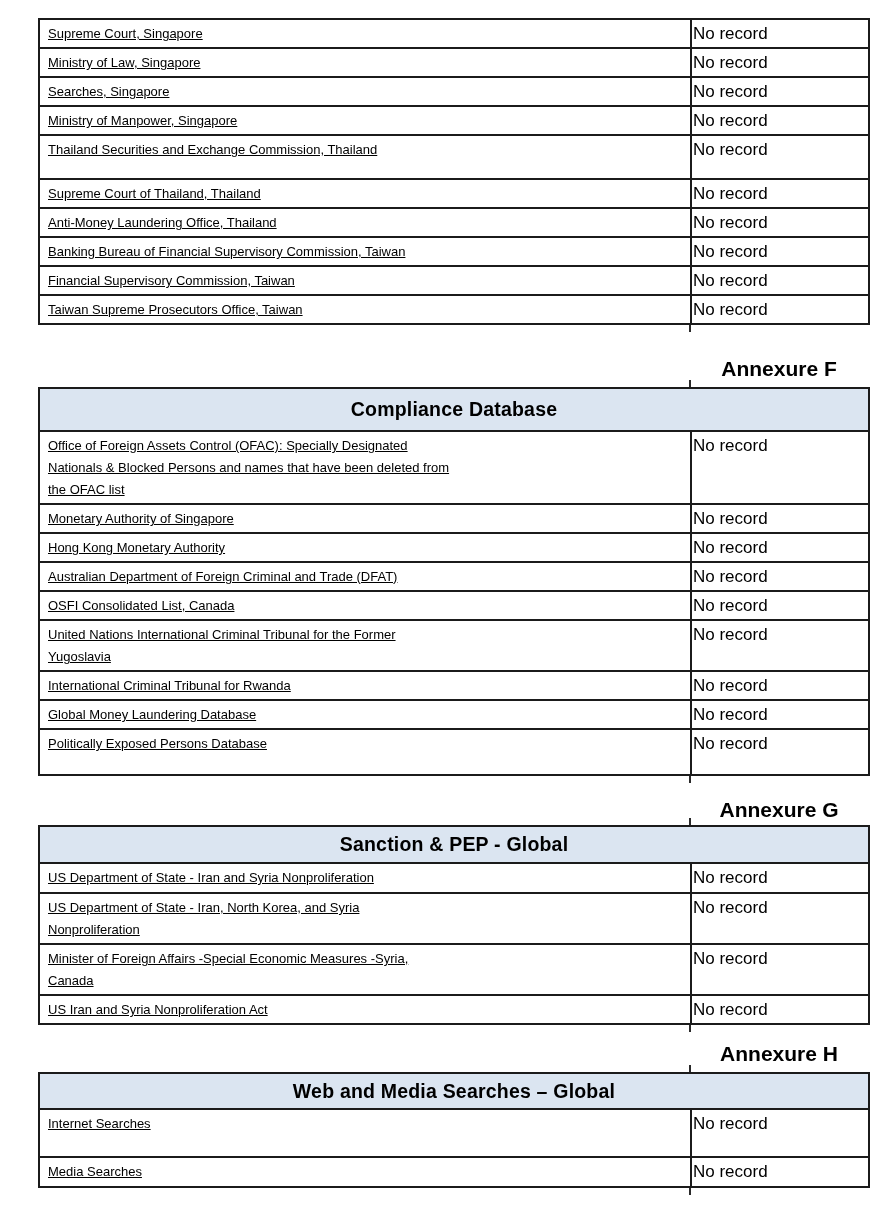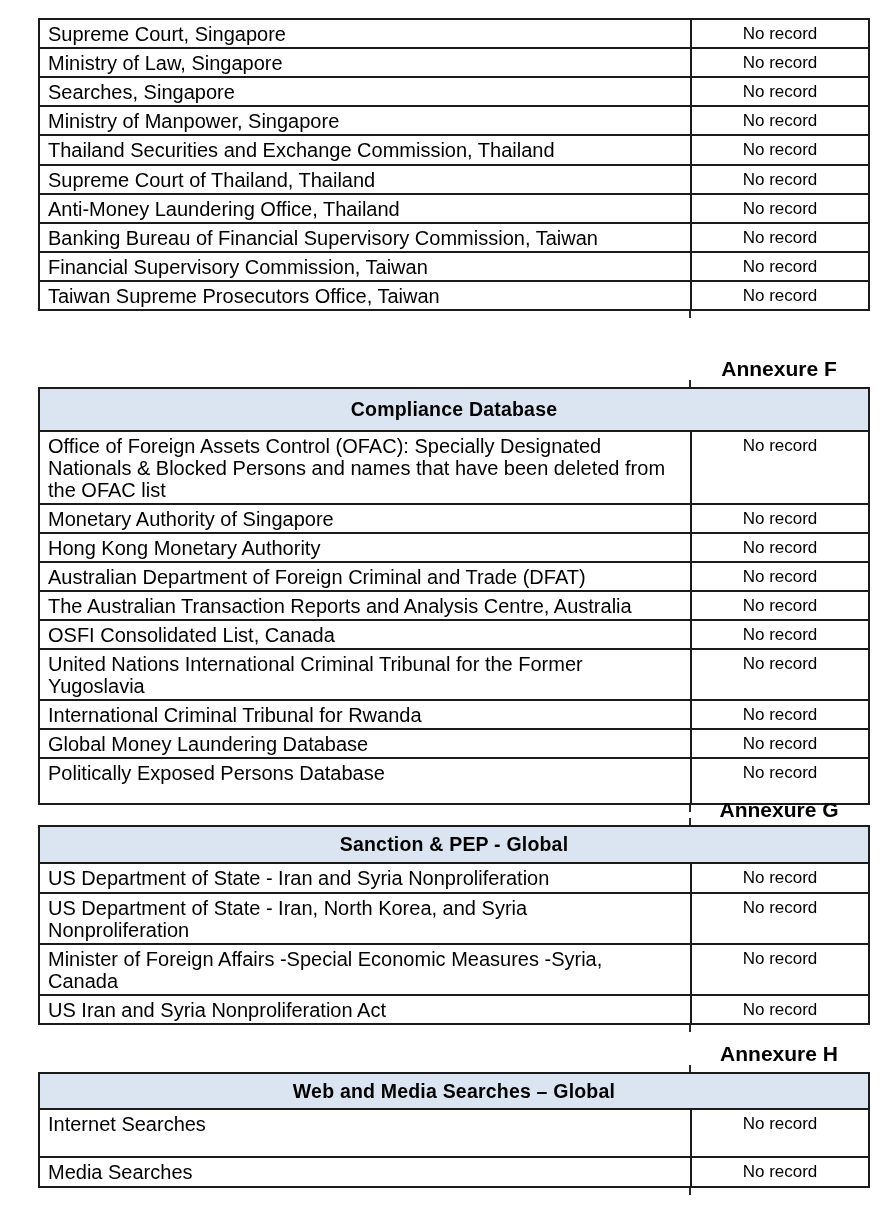"Supreme Court, Singapore" td.src { font-size: 20px -> 13px; text-decoration: none -> underline }
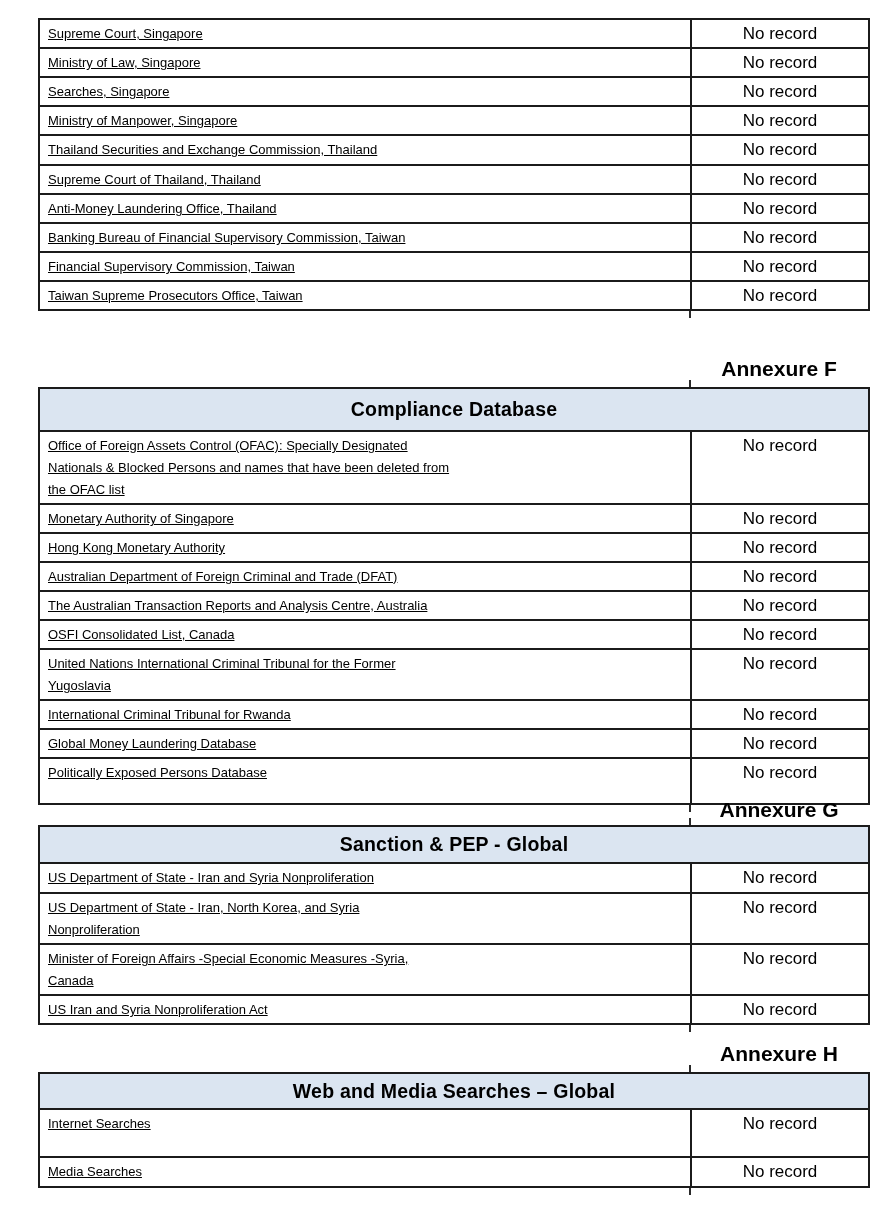"No record" td.res { text-align: center -> none }
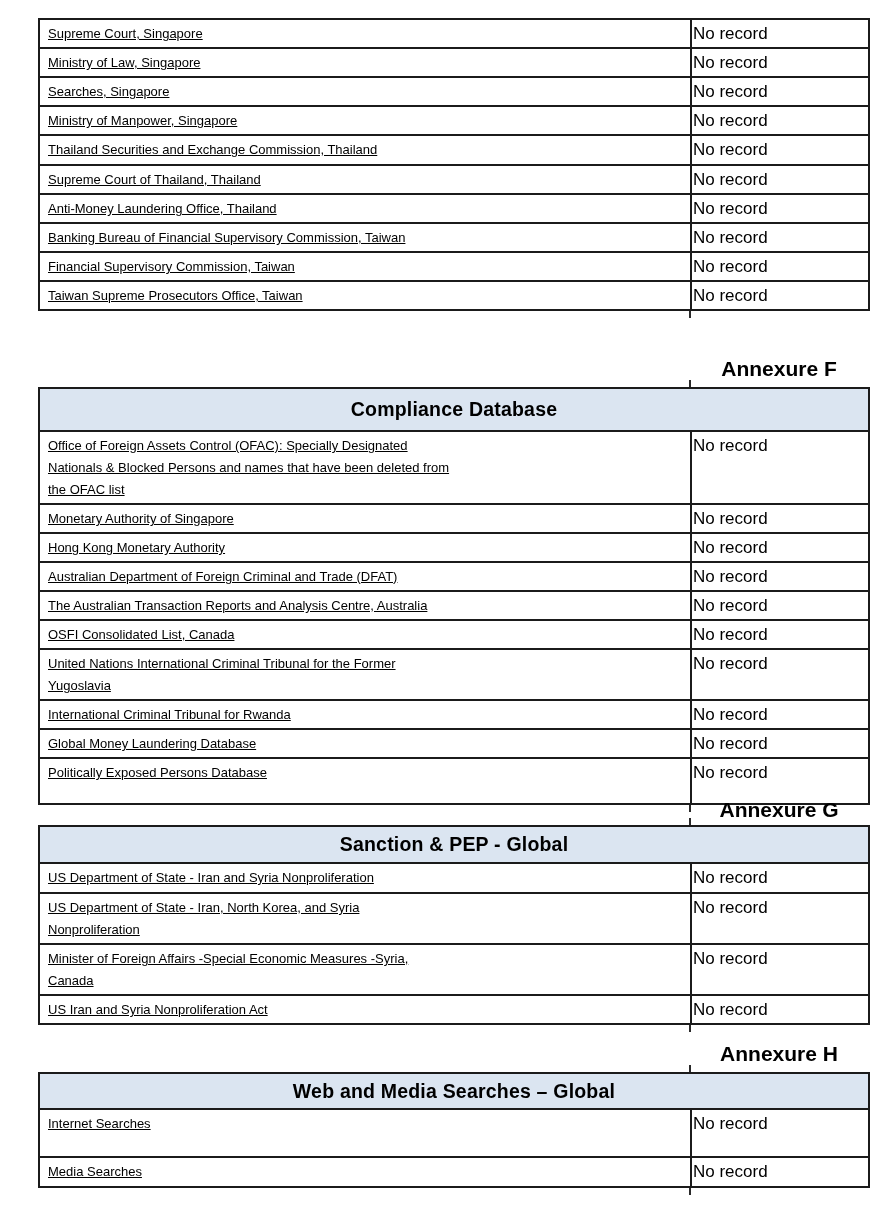"Thailand Securities and Exchange" tr { height: 30px -> 44px }
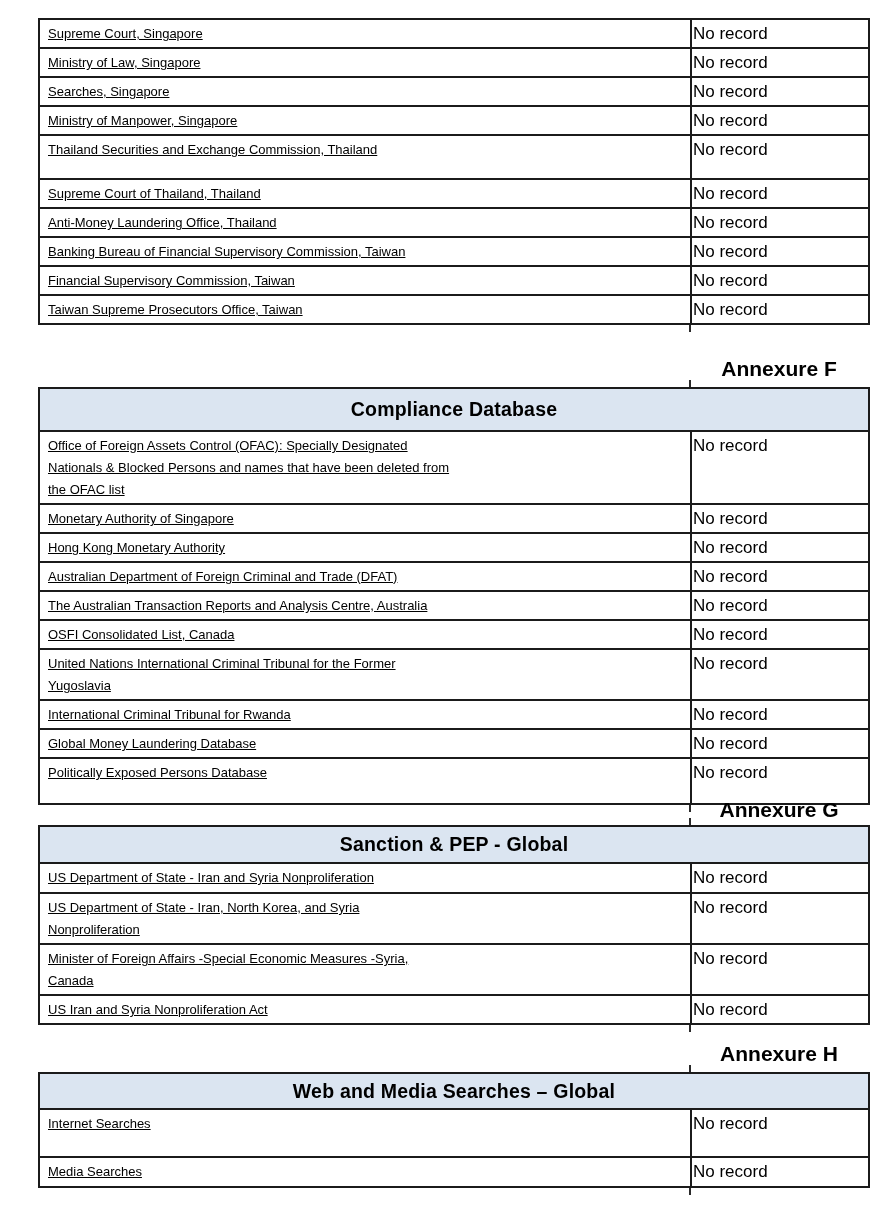"The Australian Transaction Reports and" tr { html: <tr> <td>The Australian Transaction Reports and Analysis Centre, Australia</td> <td>No record</td> </tr> -> none }
